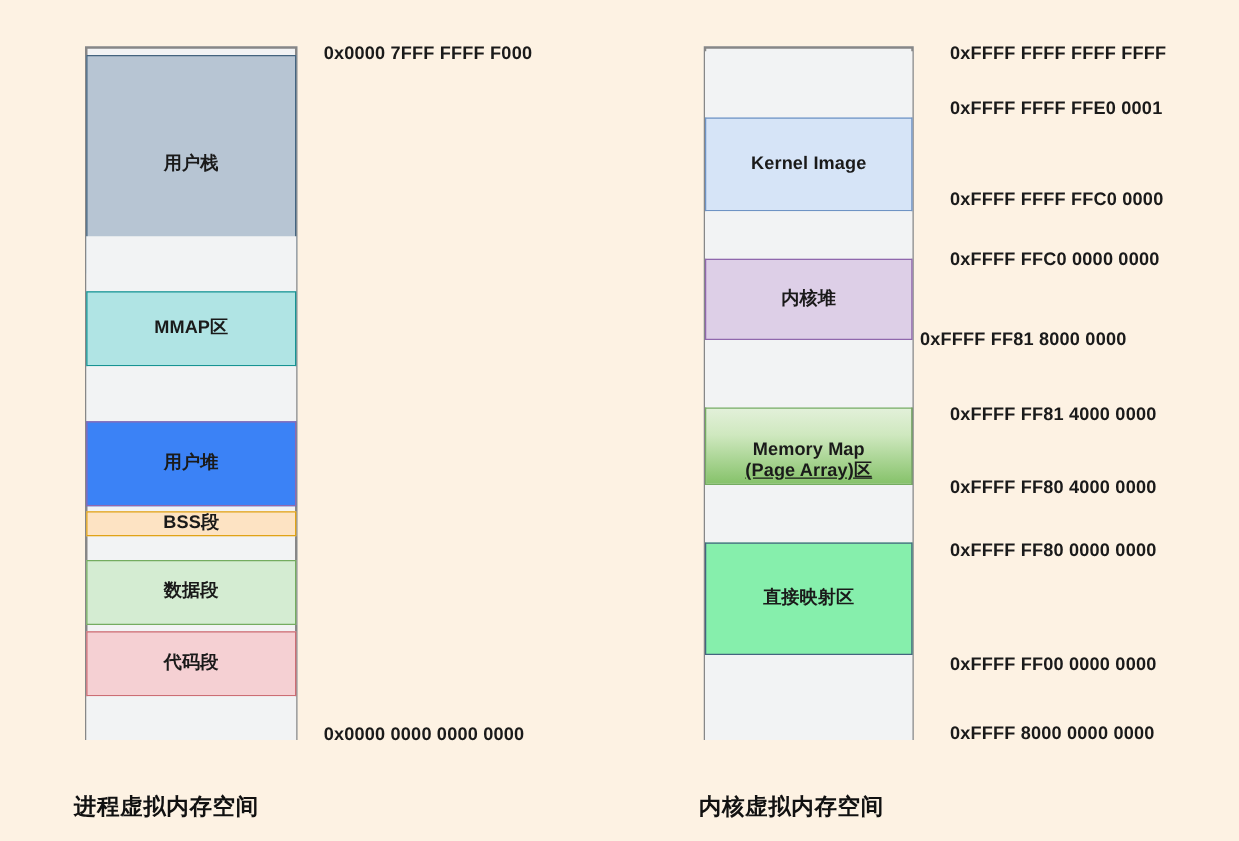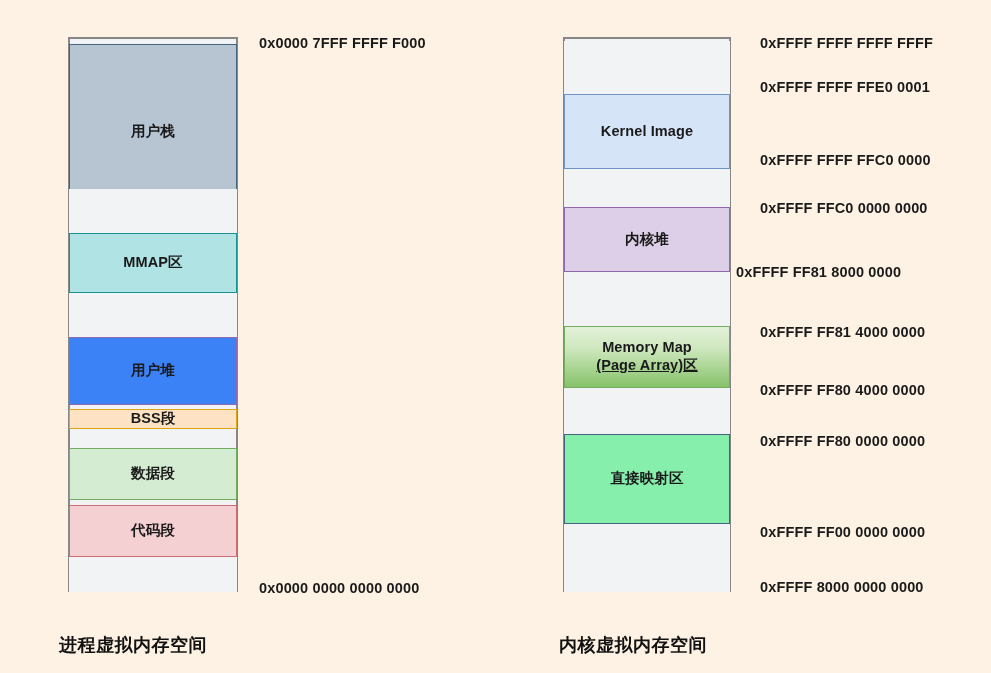"Memory Map" div.segment { justify-content: none -> flex-end }
